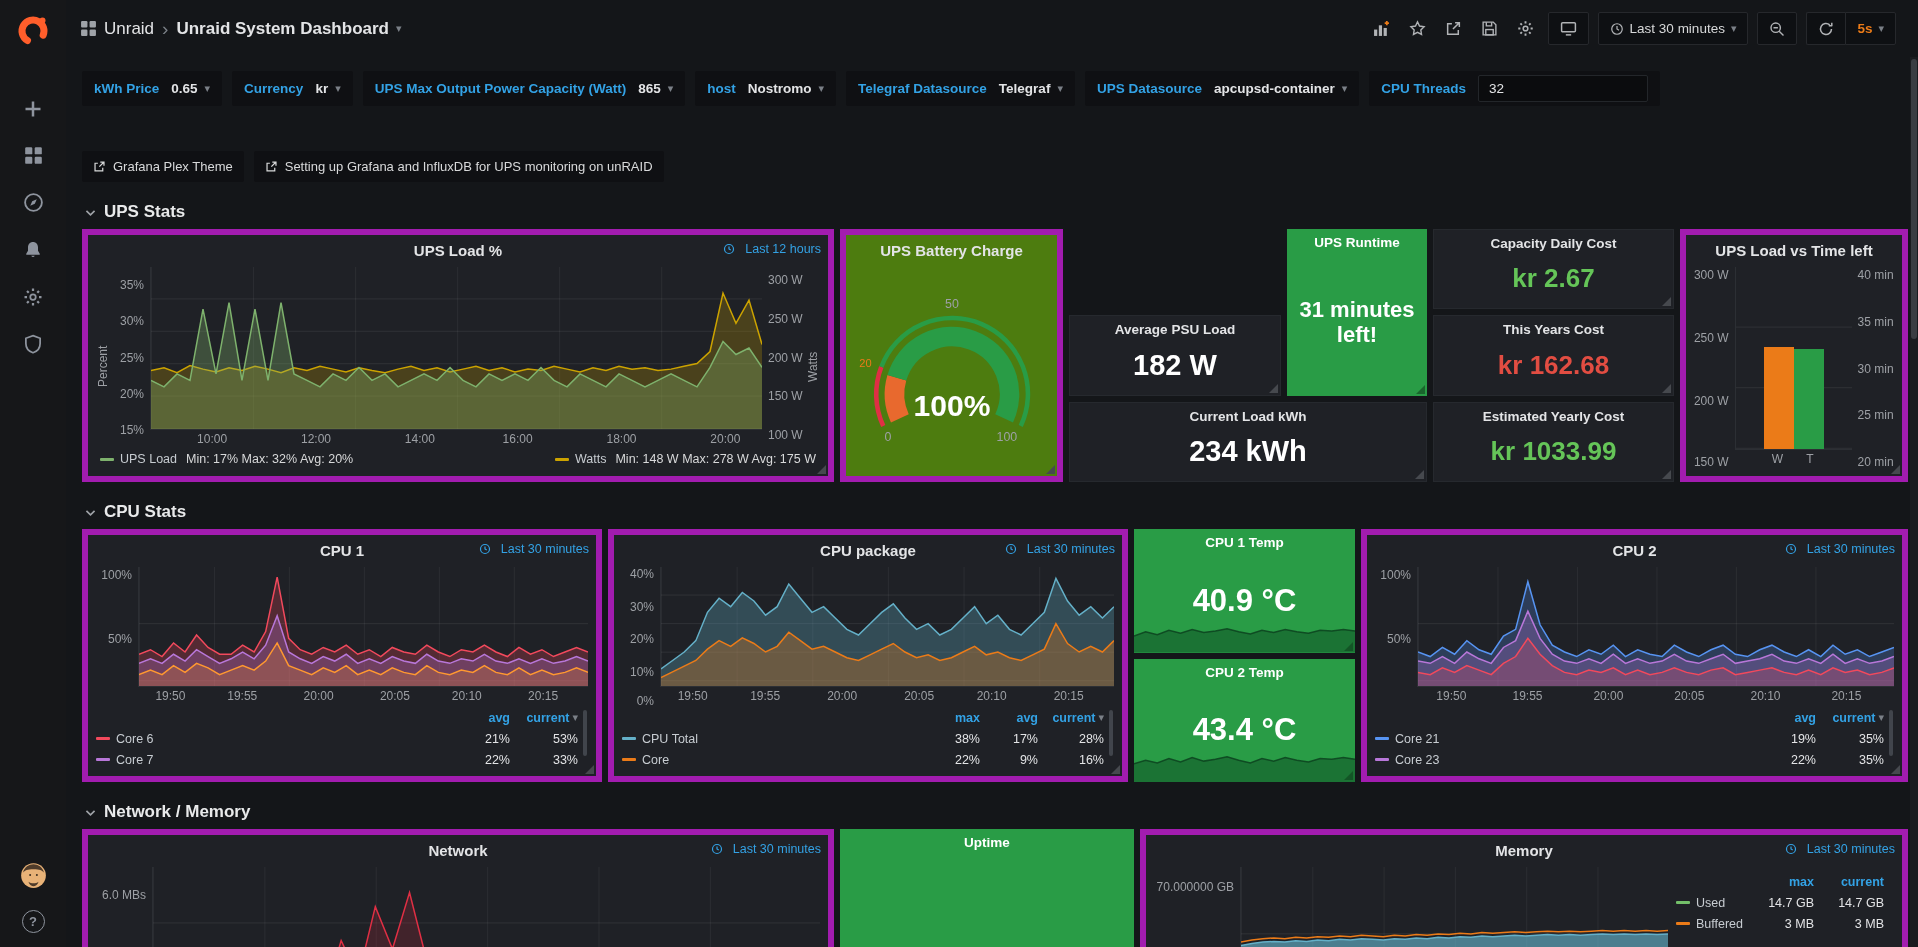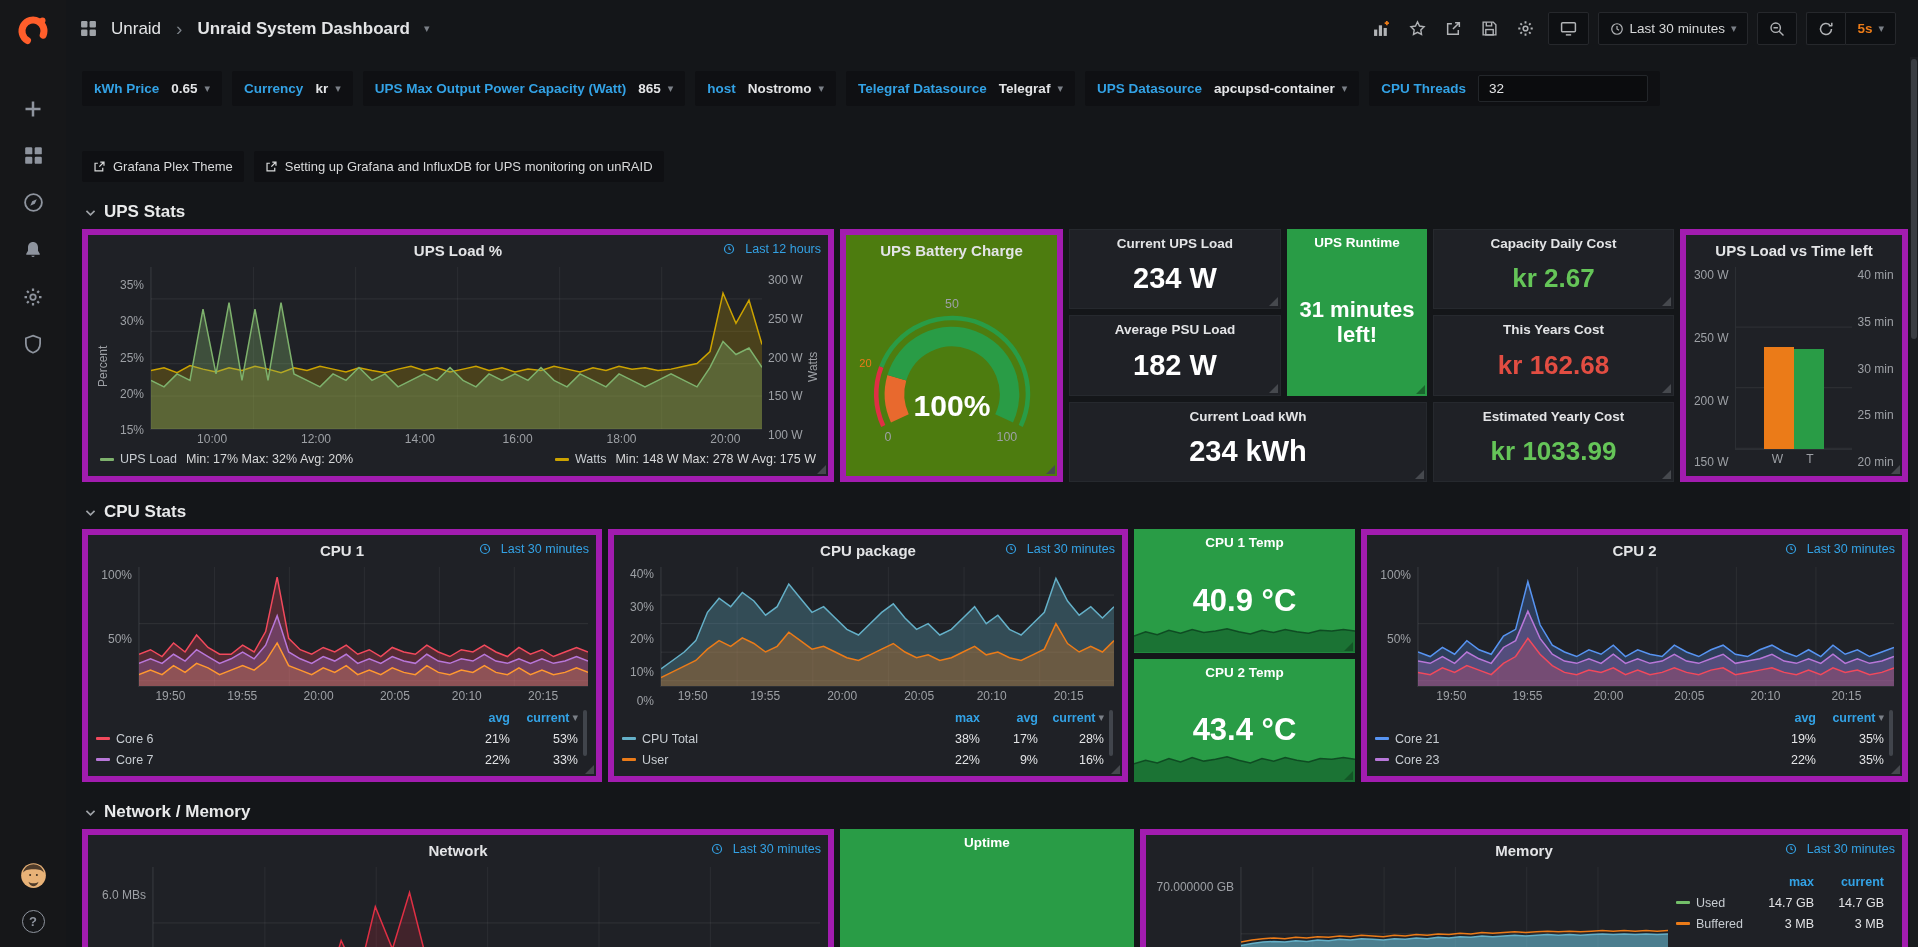"Unraid" .tb-left { gap: 14px -> 7px }
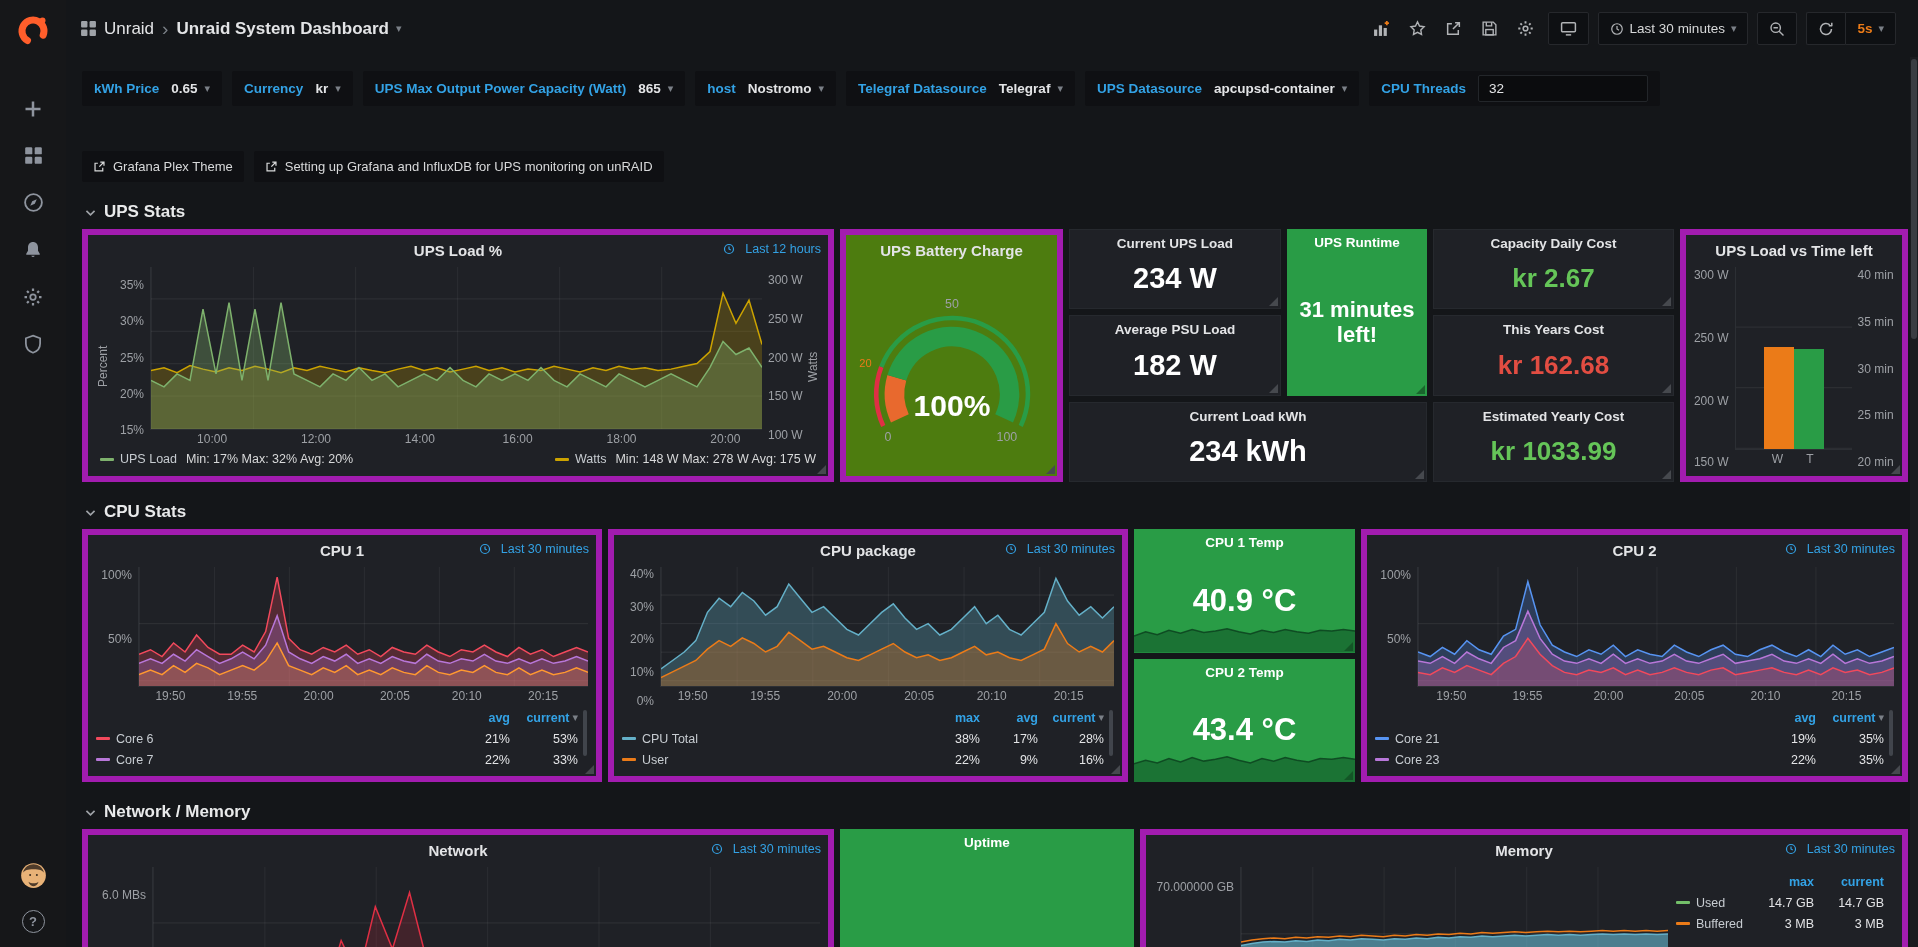"Current UPS Load" div.stat { html: <div> <div>Current UPS Load</div> <div>234 W</div> <div></div> </div> -> none }
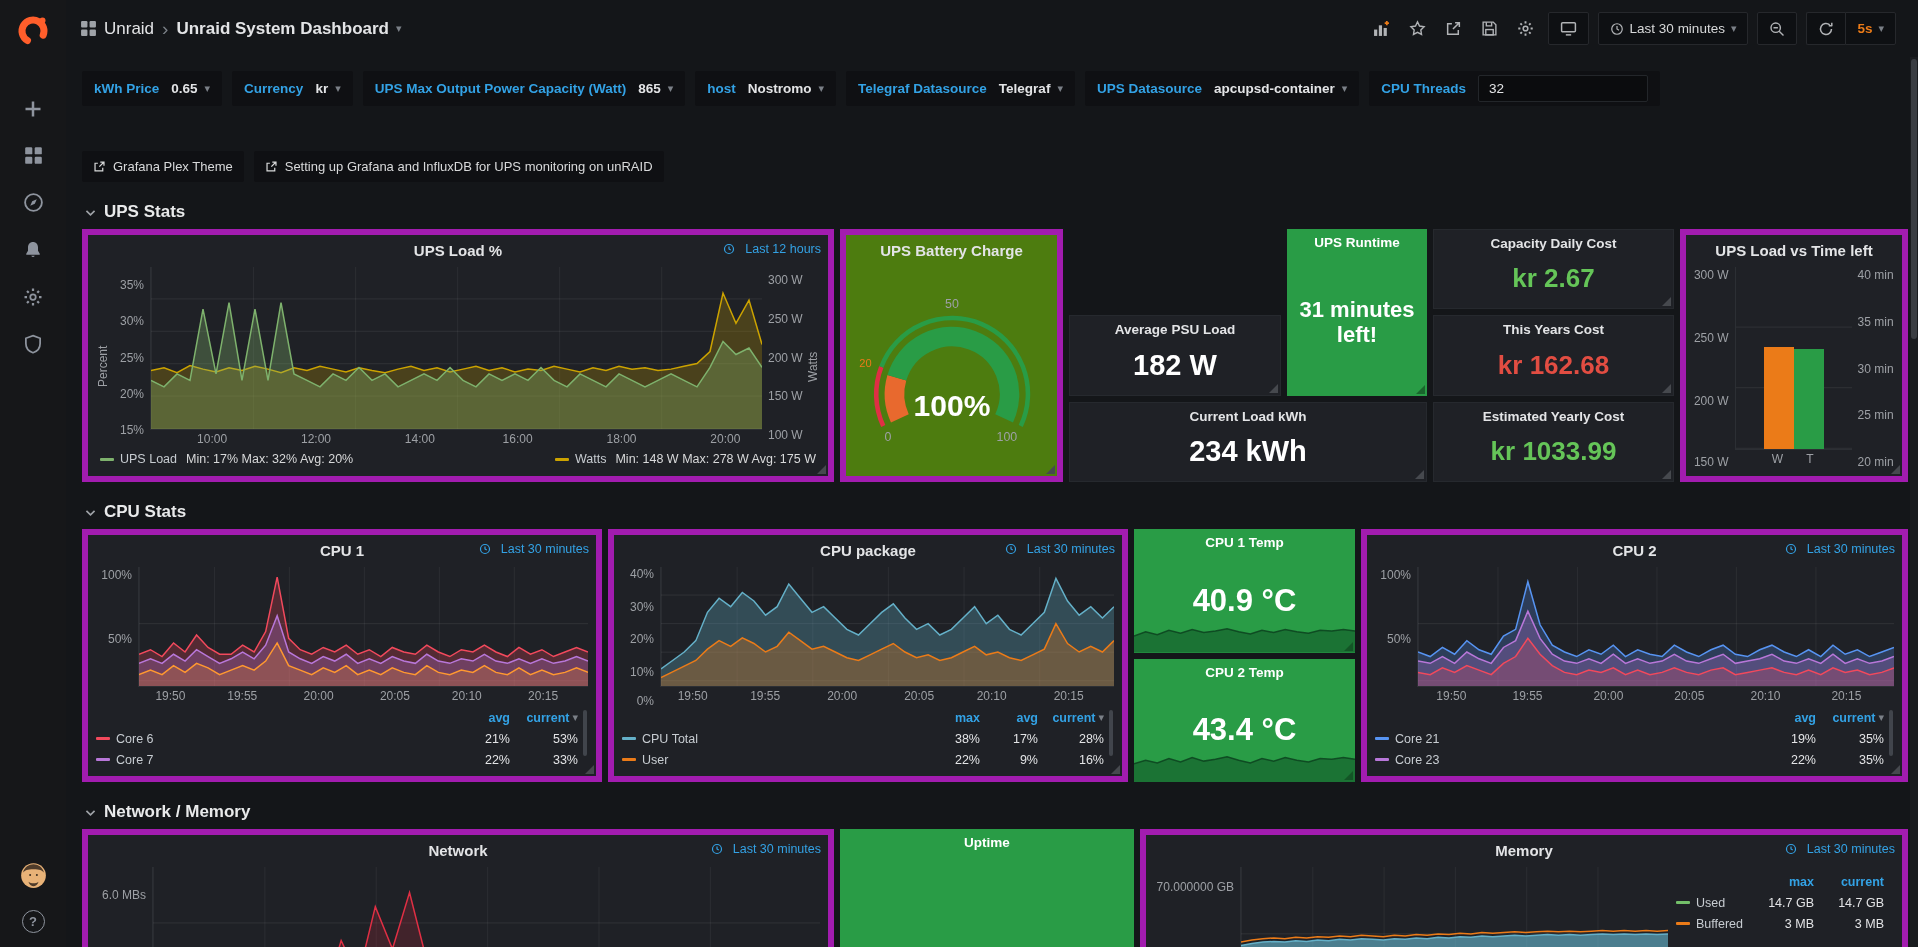"User" span { text: User -> Core }
